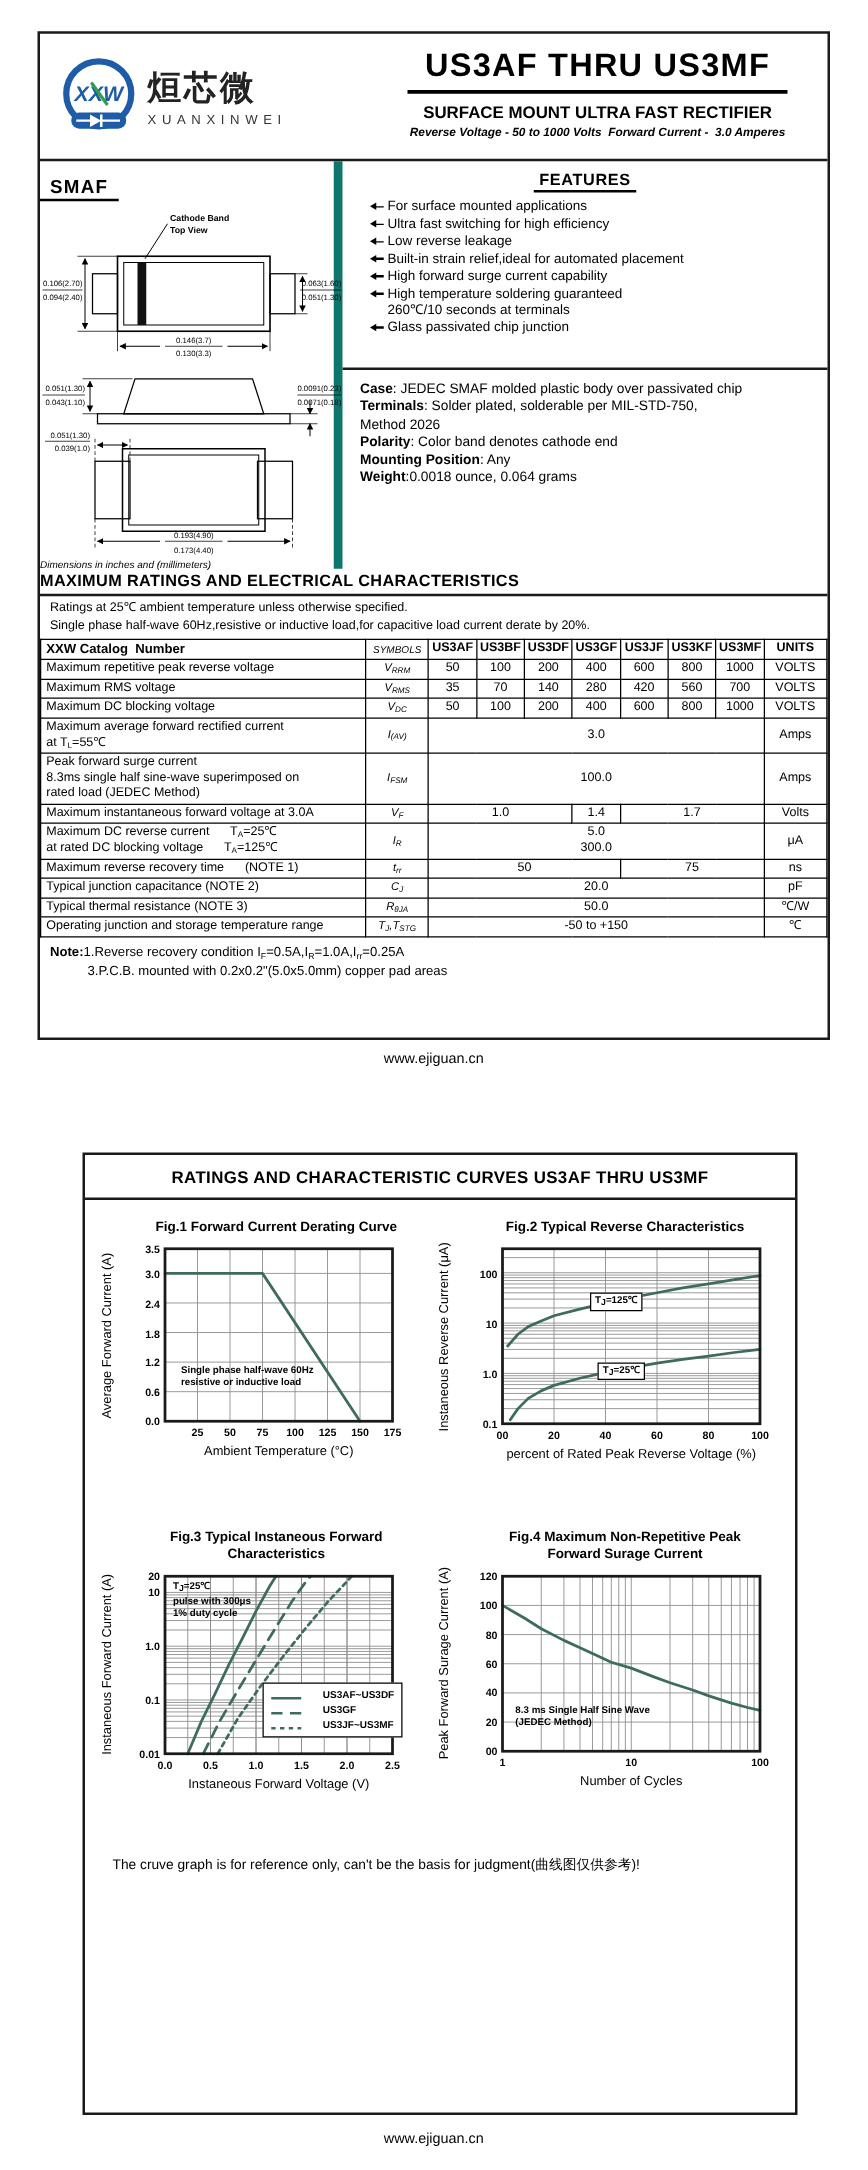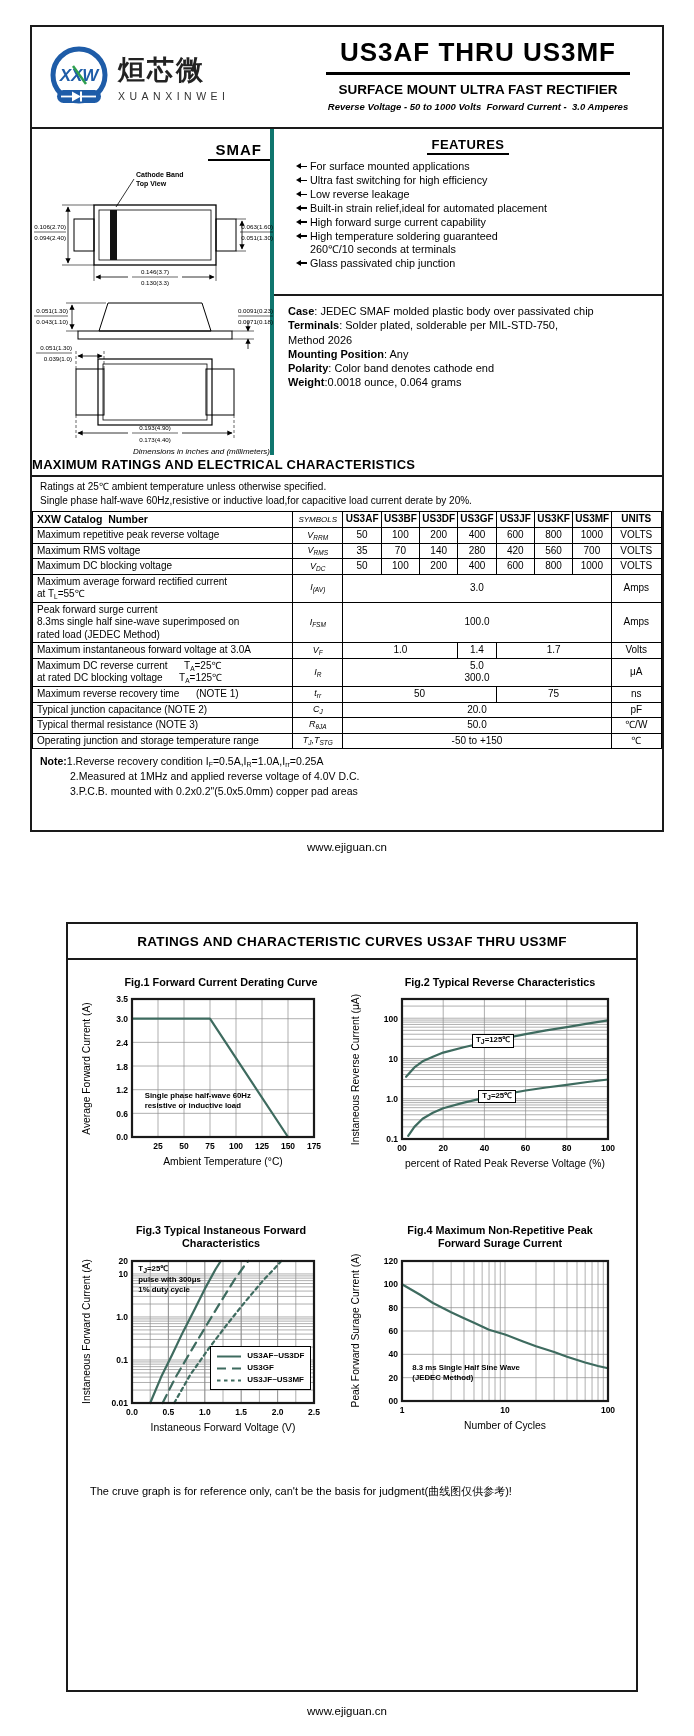"SMAF" .draw-col { border-right: 4px solid #0f766e -> 7px solid #0f766e; text-align: right -> left }
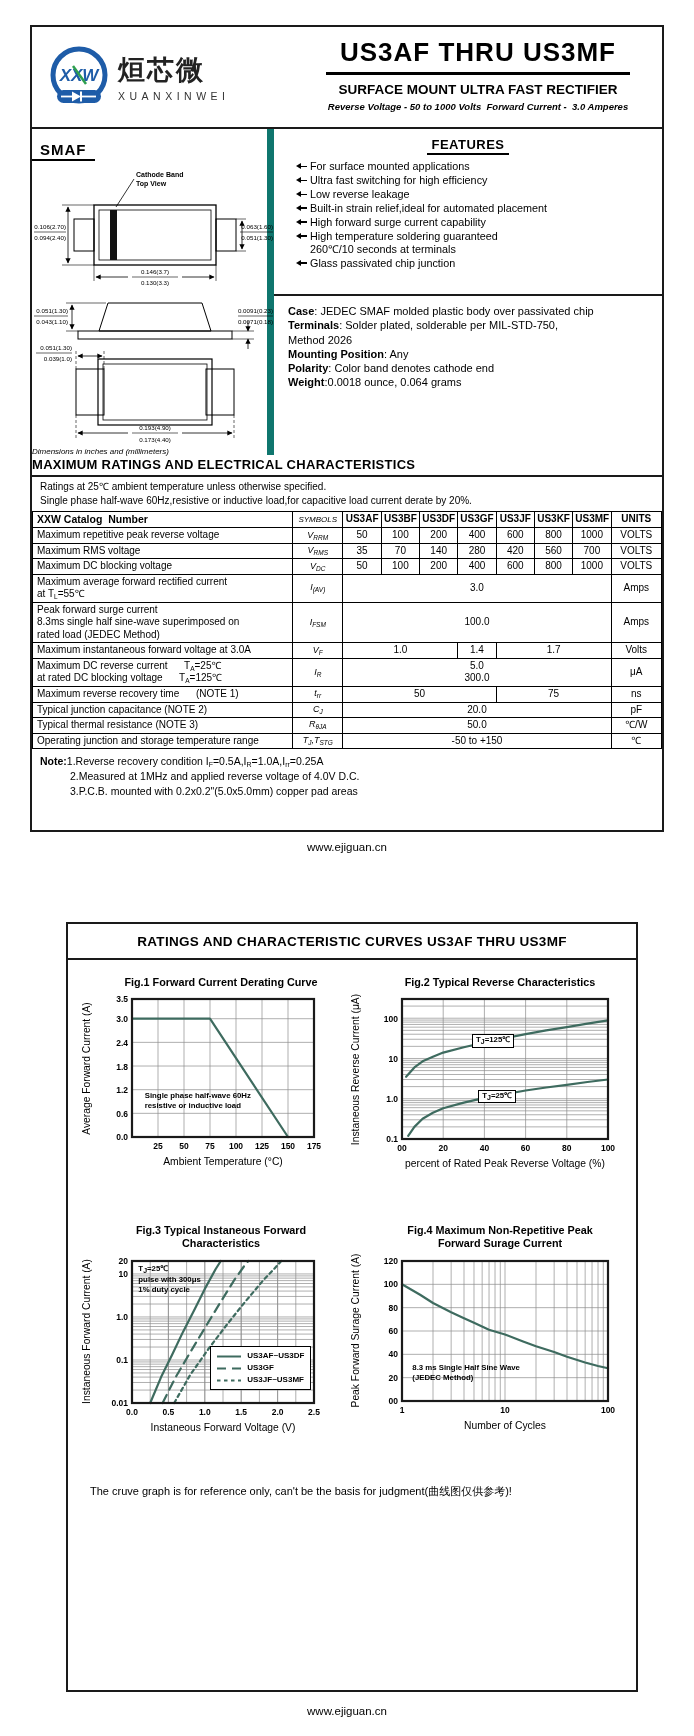"Mounting Position: Any" div { order: before "Polarity: Color band denotes cathode" -> after "Polarity: Color band denotes cathode" }
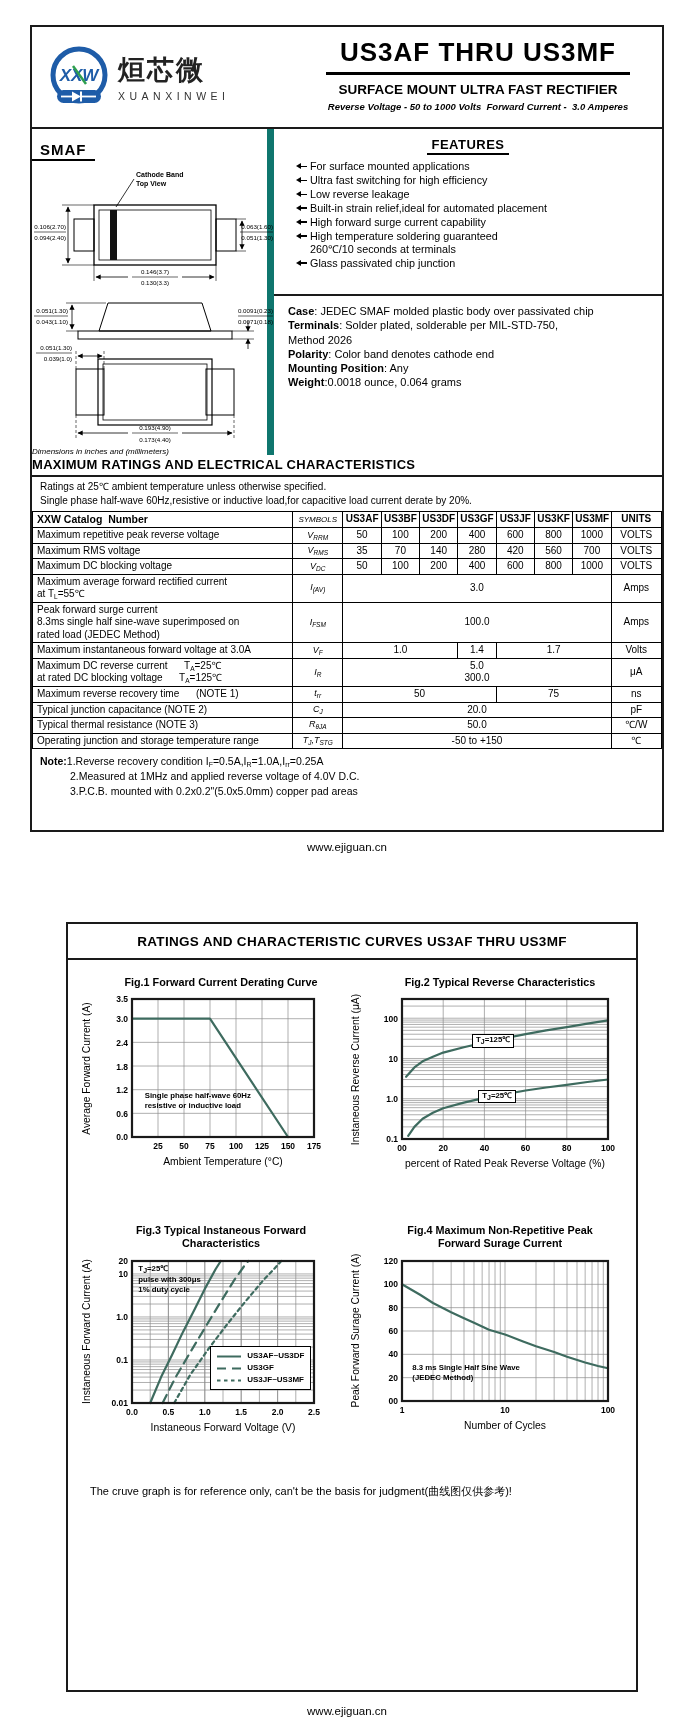"2.Measured at 1MHz and applied" div.nl { html: <div><span>2.Measured at 1MHz and applied reverse voltage of 4.0V D.C.</span></div> -> none }
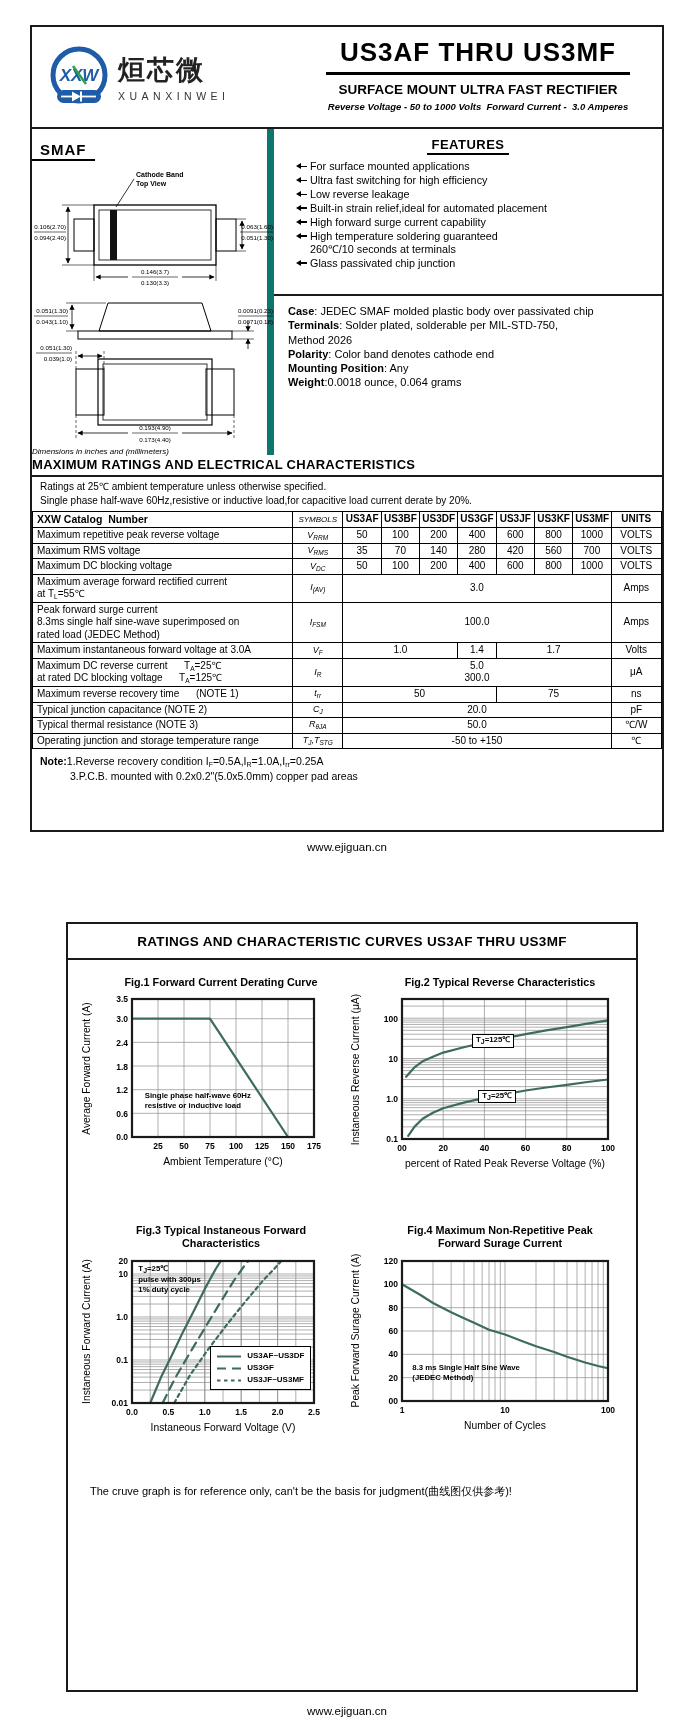"US3AF~US3DF" .legend .le { align-items: center -> flex-end; gap: 5px -> 16px }
